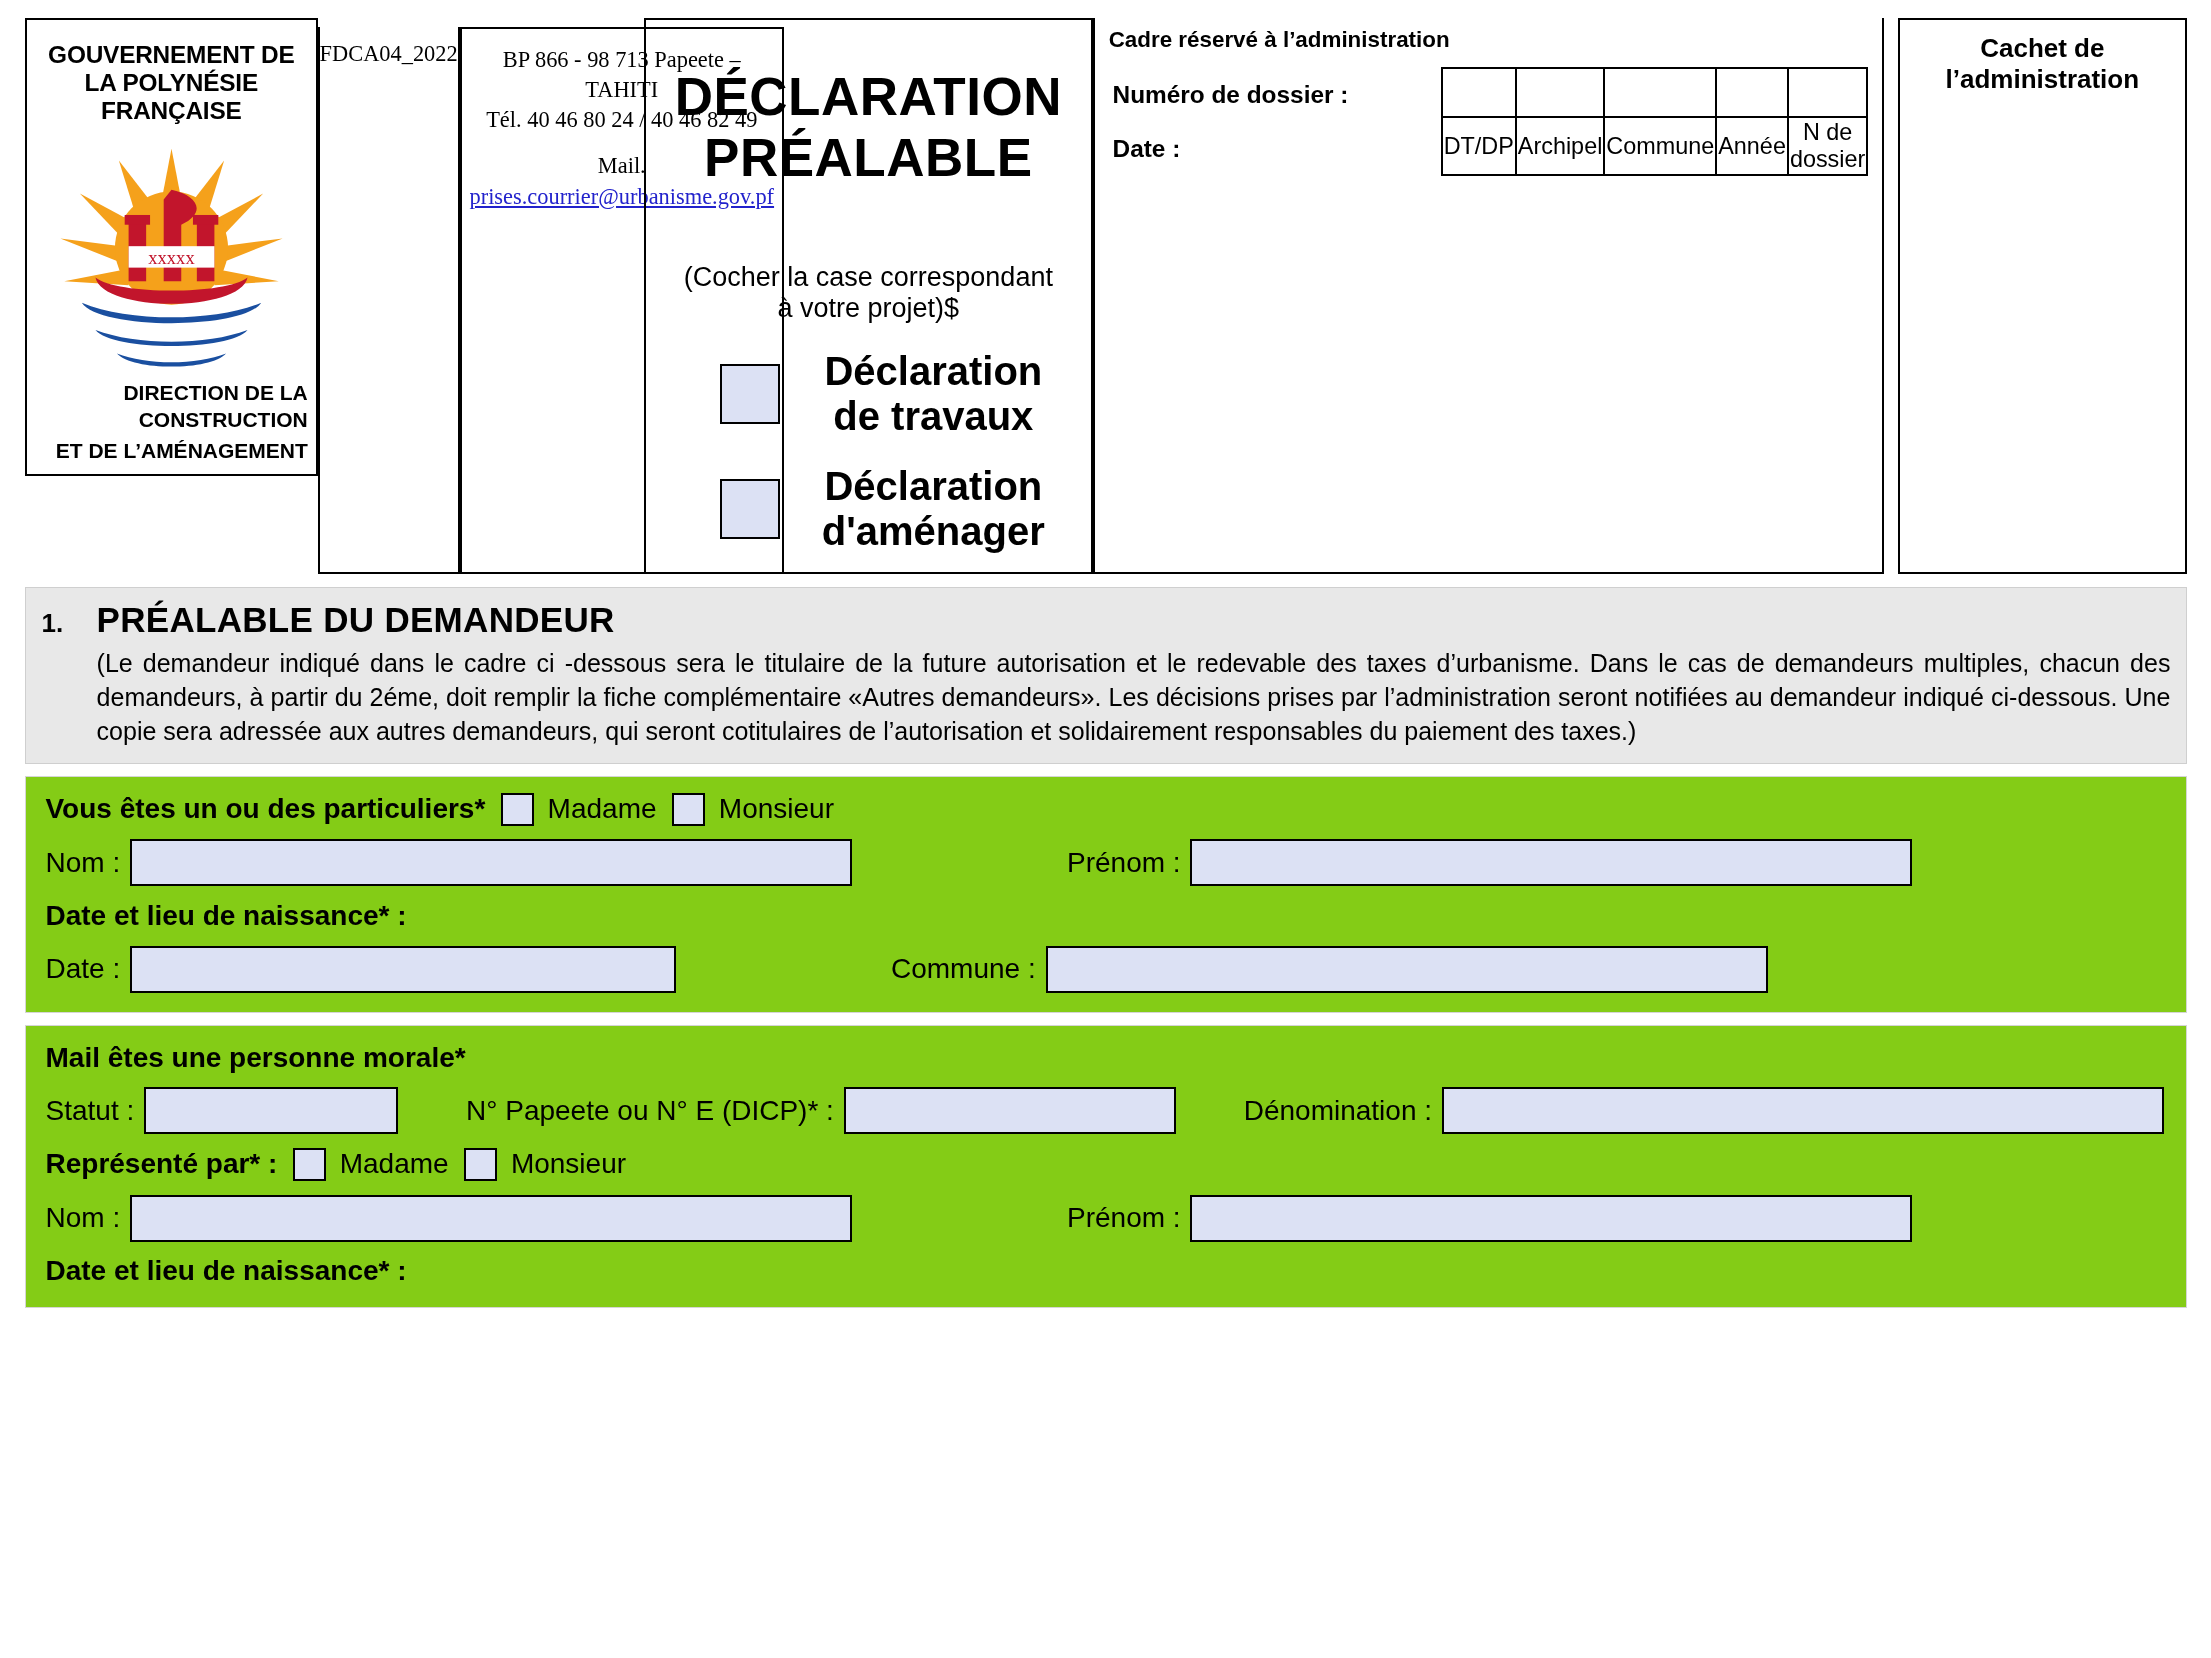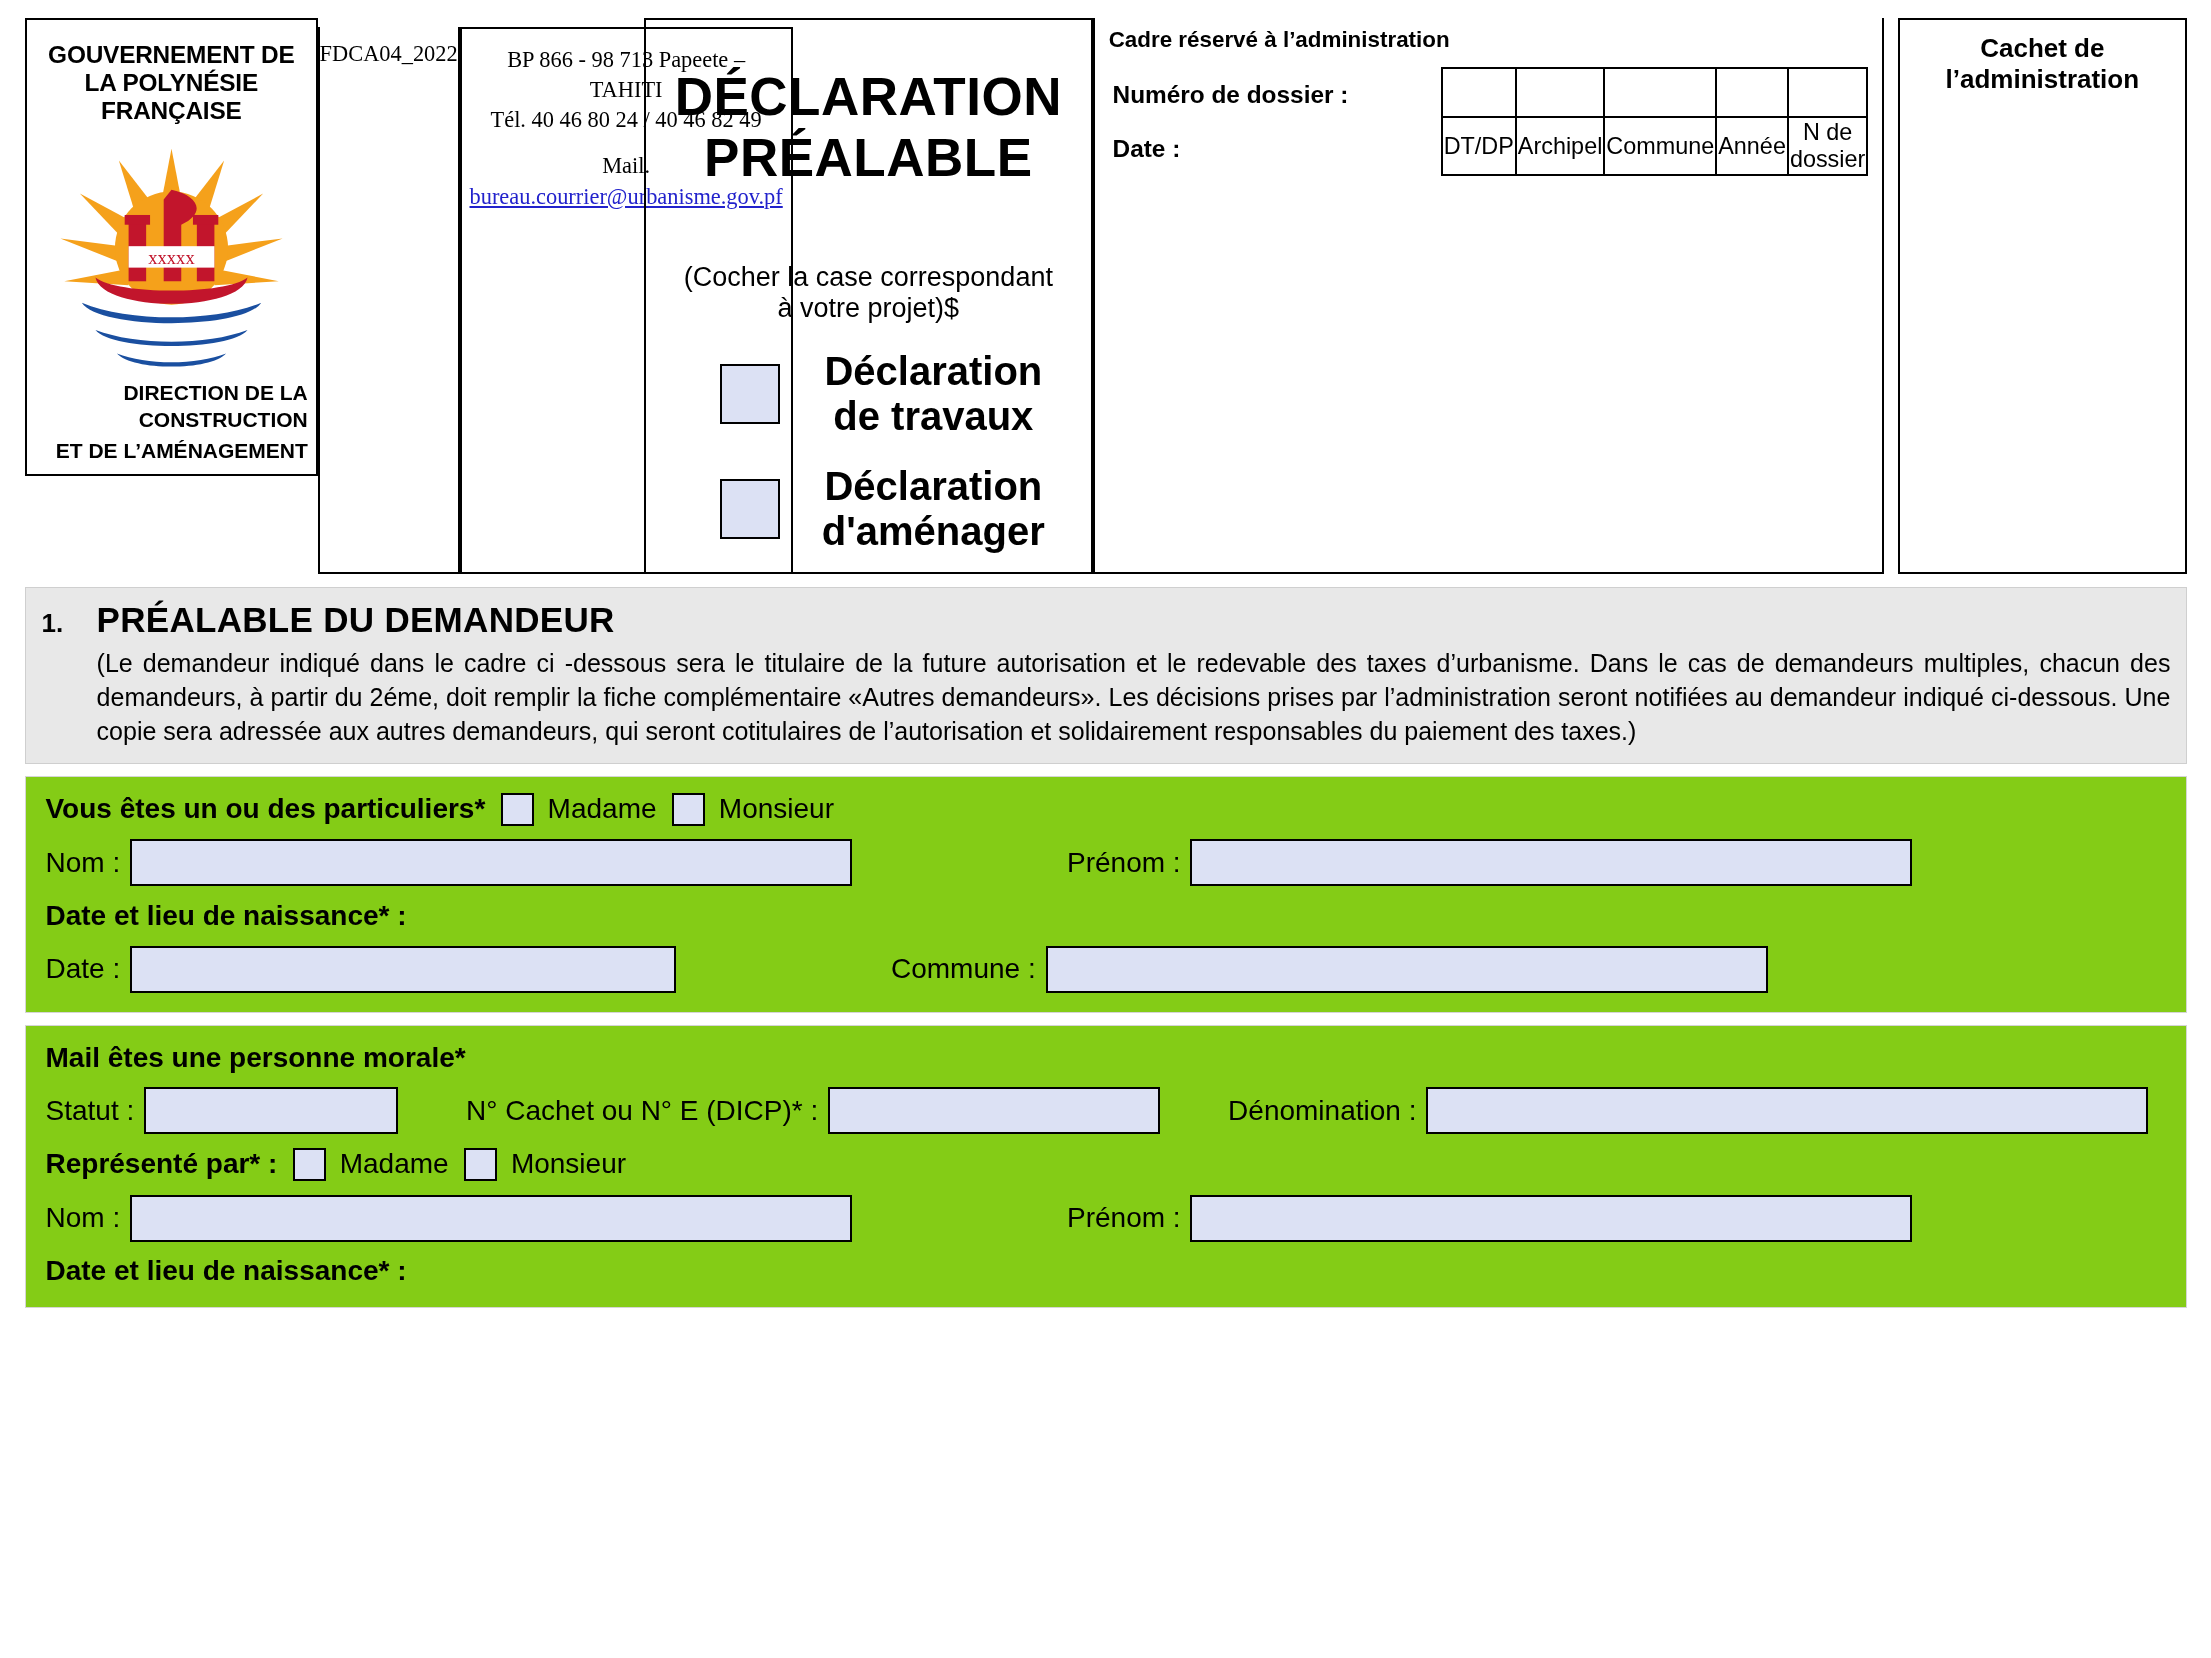"bureau.courrier@urbanisme.gov.pf" a { text: bureau.courrier@urbanisme.gov.pf -> prises.courrier@urbanisme.gov.pf }
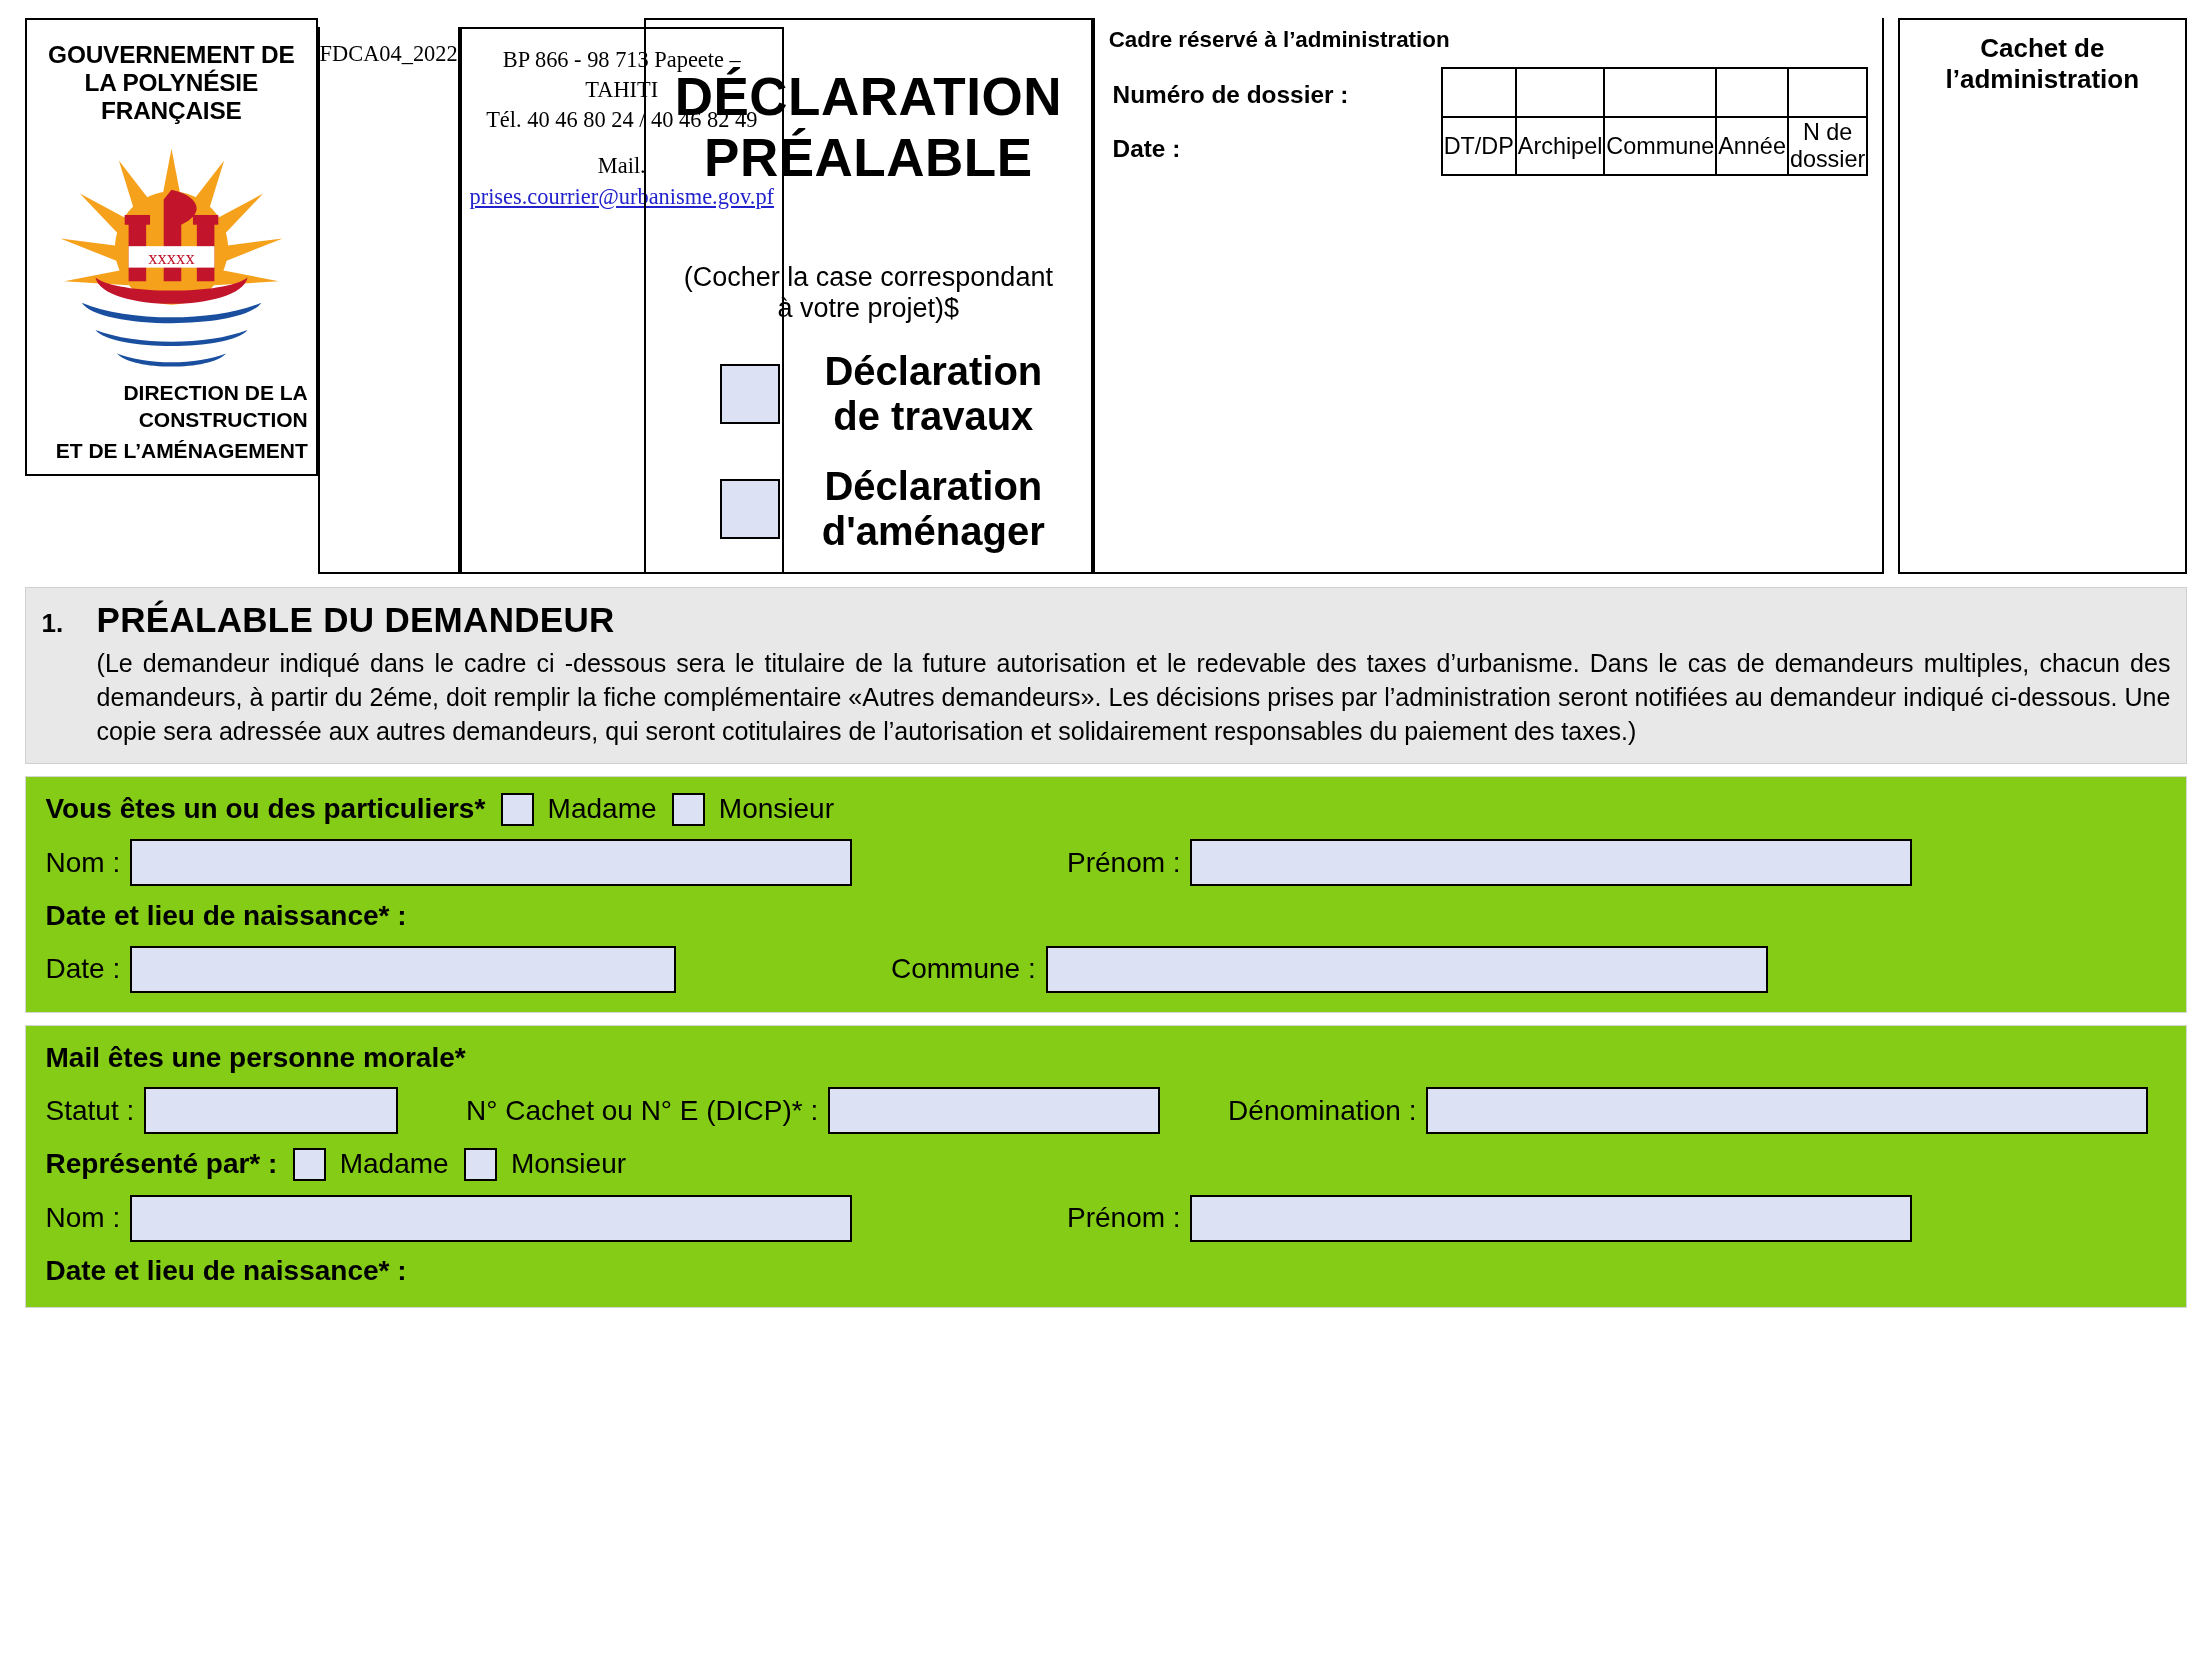"N° Cachet ou N° E" span.lbl { text: Cachet -> Papeete }
